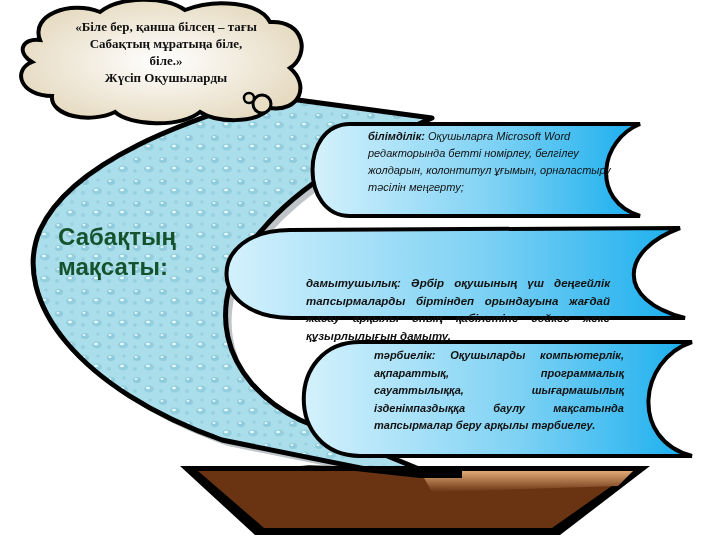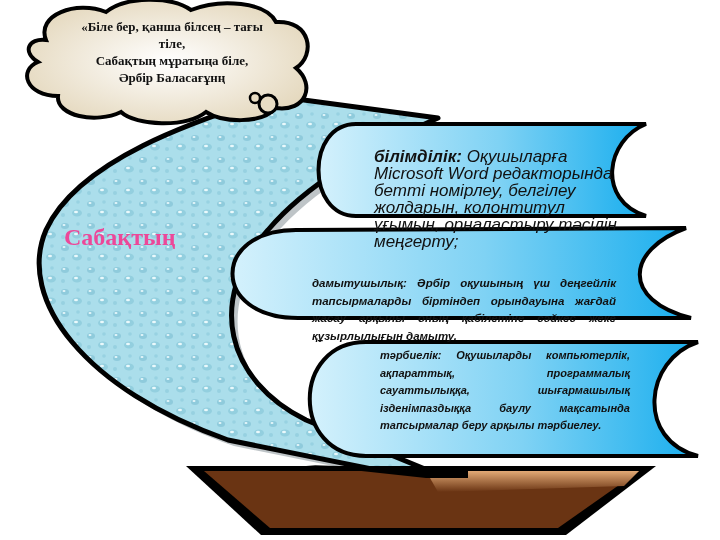"«Біле бер, қанша білсең –" .stage { left: 6px -> 0 }
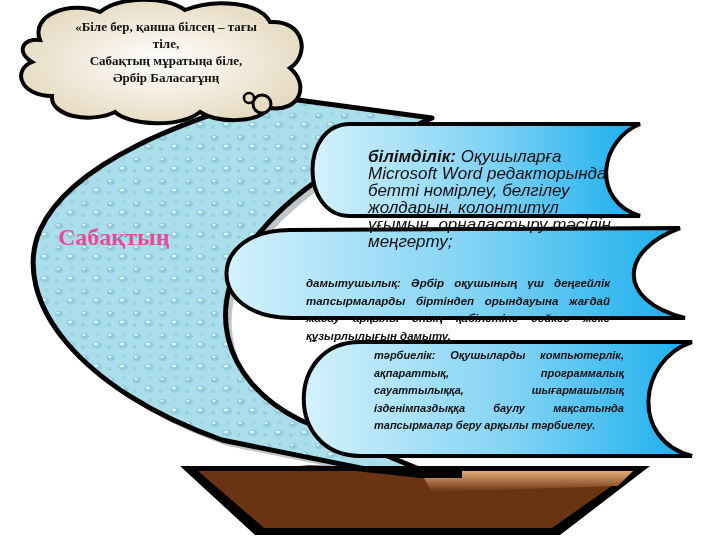"тіле," div { html: <div>тіле,</div> -> none }
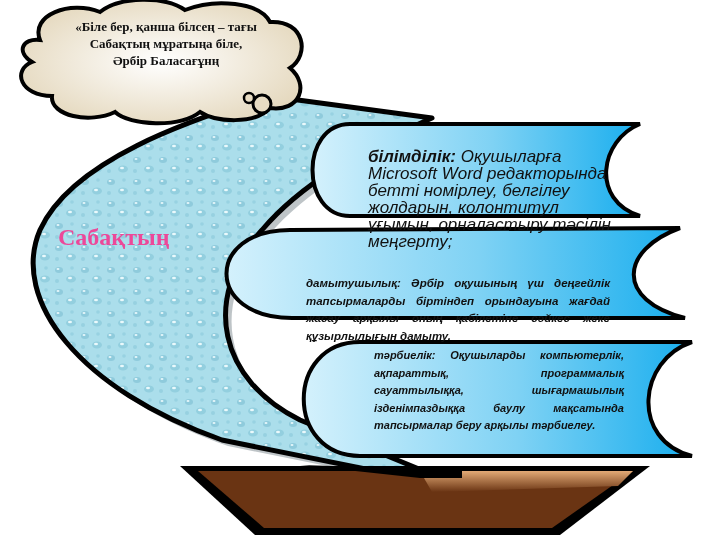"біле.»" div { html: none -> <div>біле.»</div> }
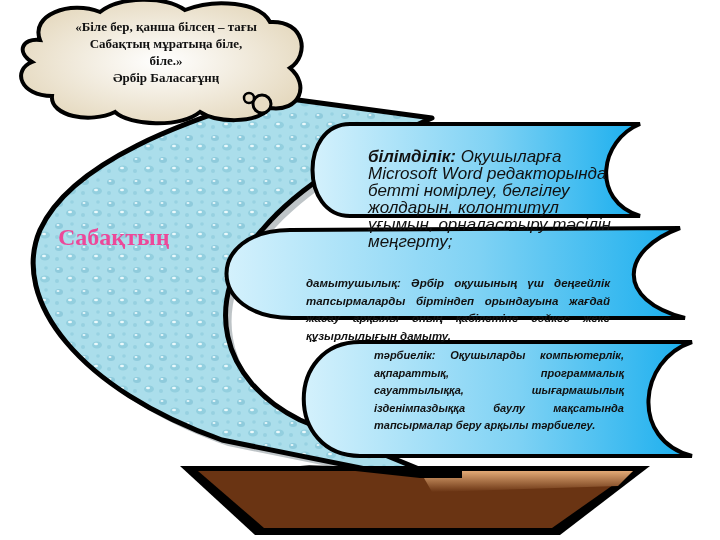"Әрбір Баласағұнң" div { text: Әрбір Баласағұнң -> Жүсіп Оқушыларды }
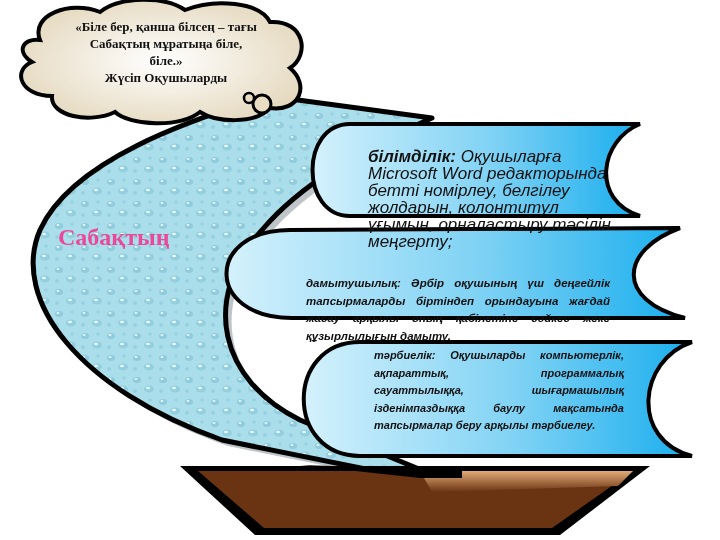"білімділік: Оқушыларға Microsoft Word" .b1 { font-size: 17px -> 11px; margin-top: 20px -> none }
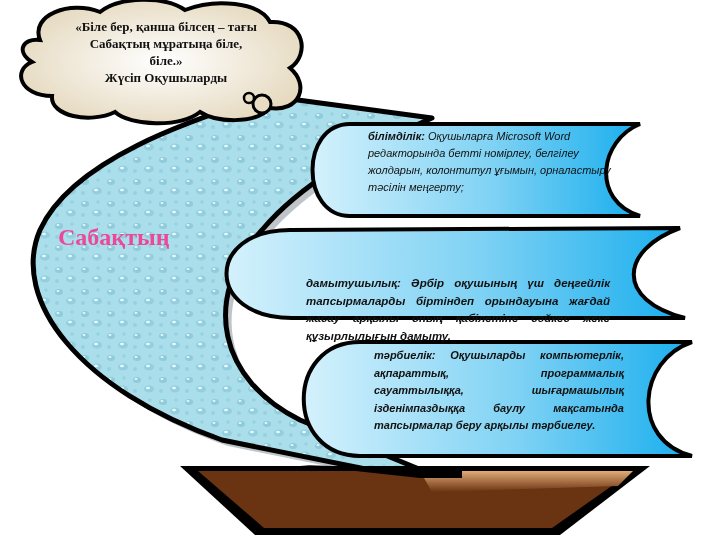"Сабақтың" .title { color: #ec4899 -> #14532d; font-family: Liberation Serif, serif -> Liberation Sans, sans-serif }
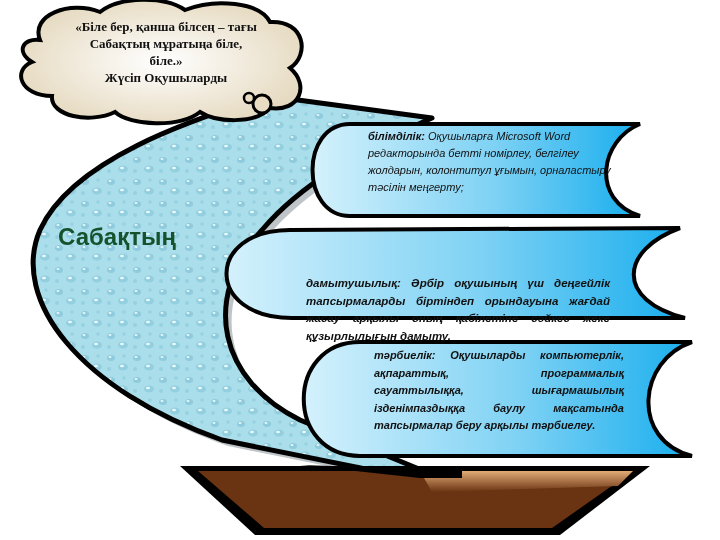"мақсаты:" div { html: none -> <div>мақсаты:</div> }
